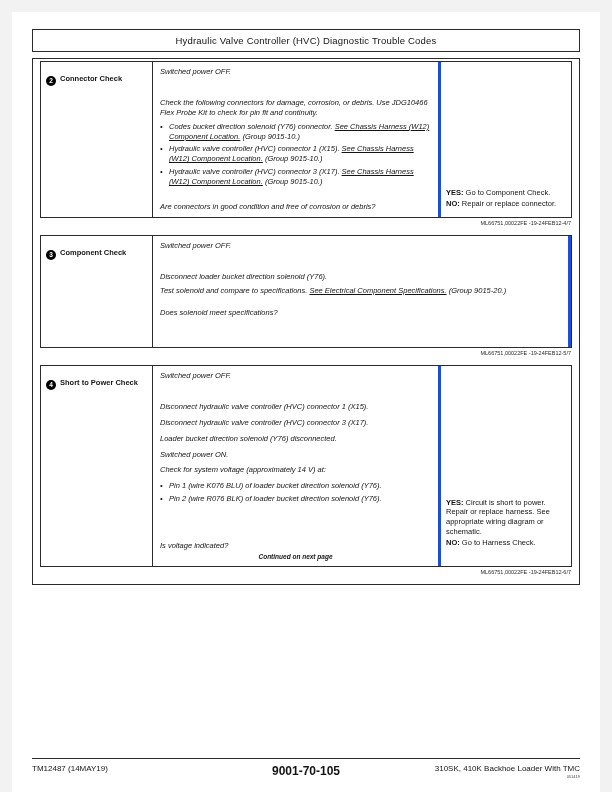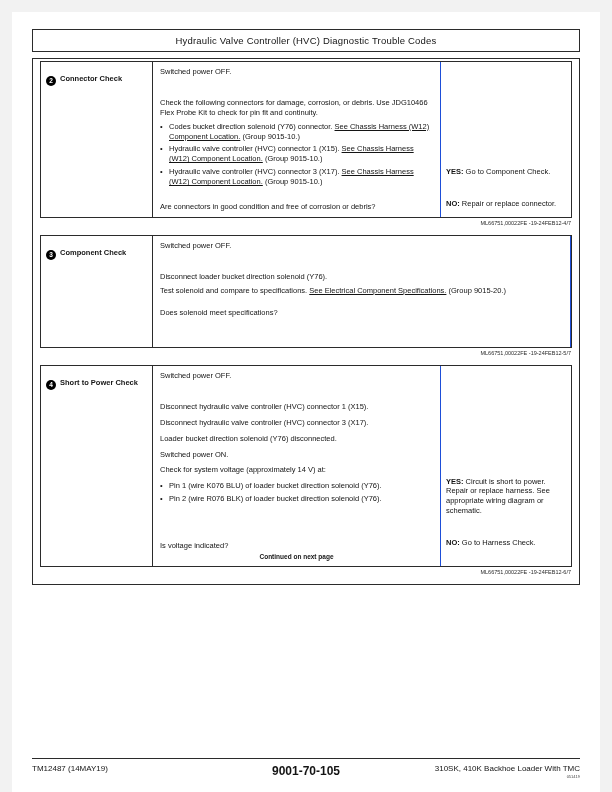"Switched power OFF." .cell-proc { border-right: 1px solid #1d4ed8 -> 3px solid #1d4ed8; font-style: none -> italic }
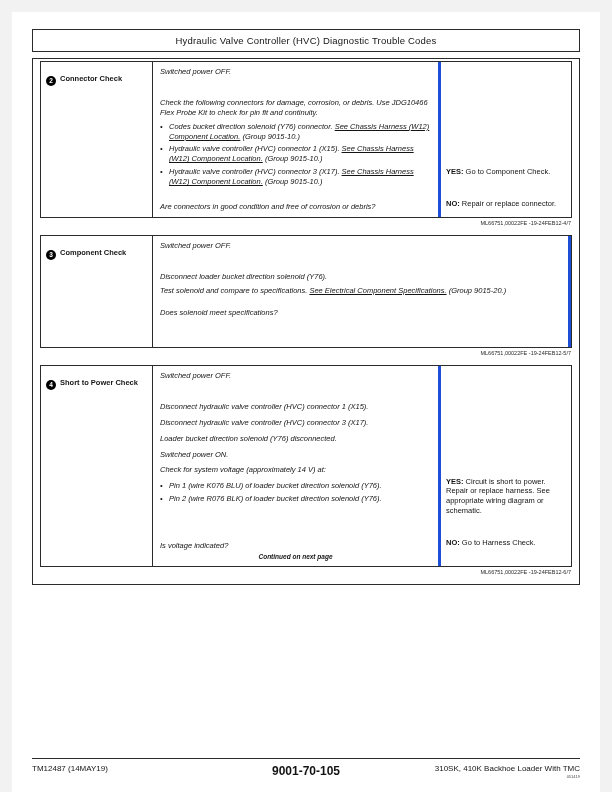"YES: Go to Component Check." .cell-result { gap: 22px -> 1px }
